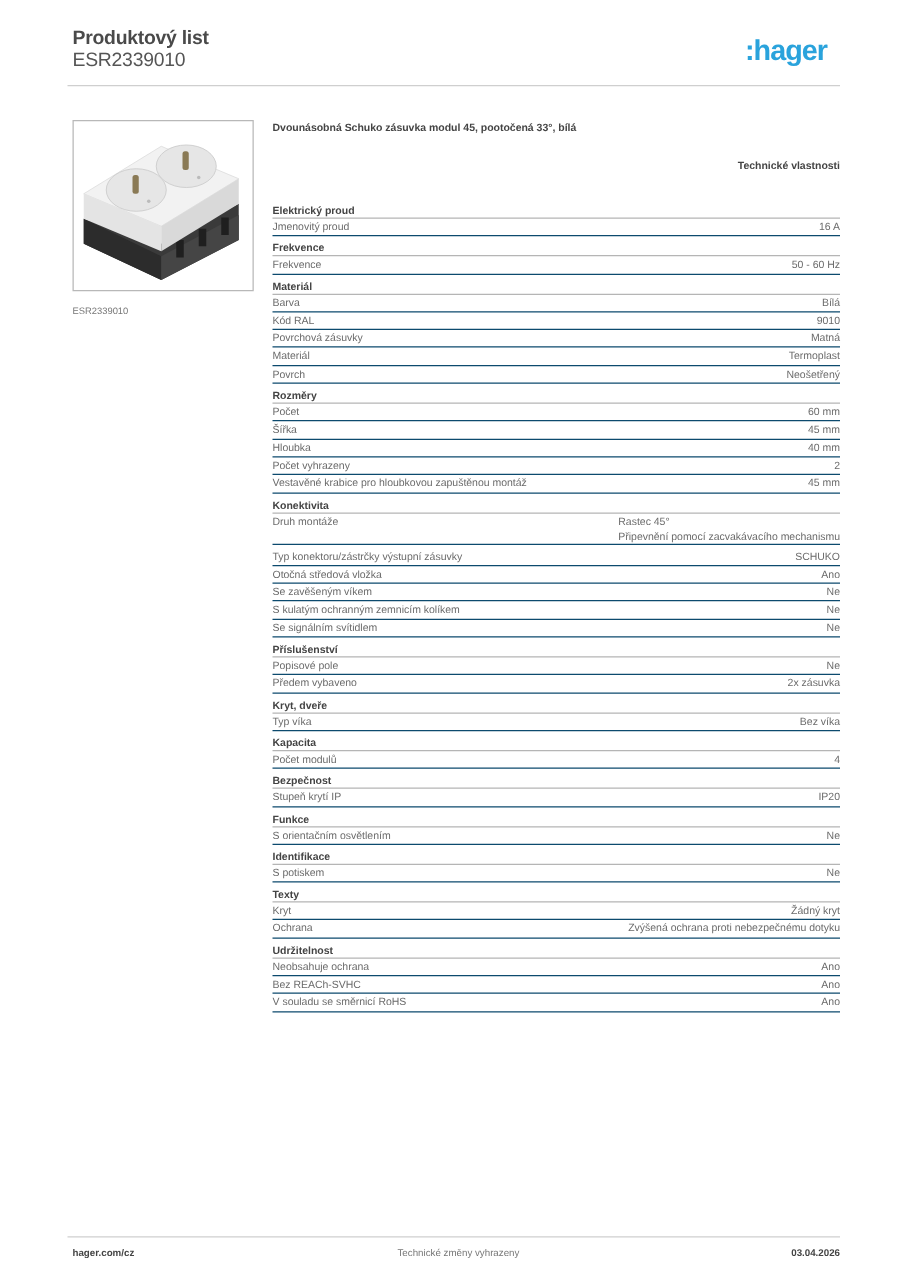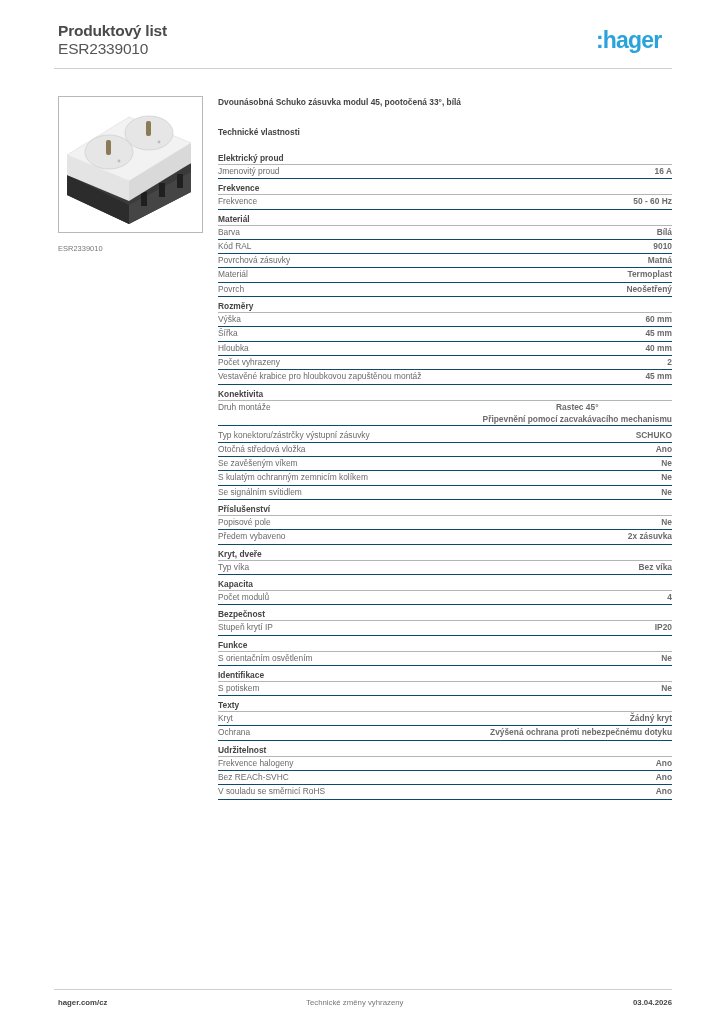"Technické vlastnosti" .tech-title { text-align: none -> right }
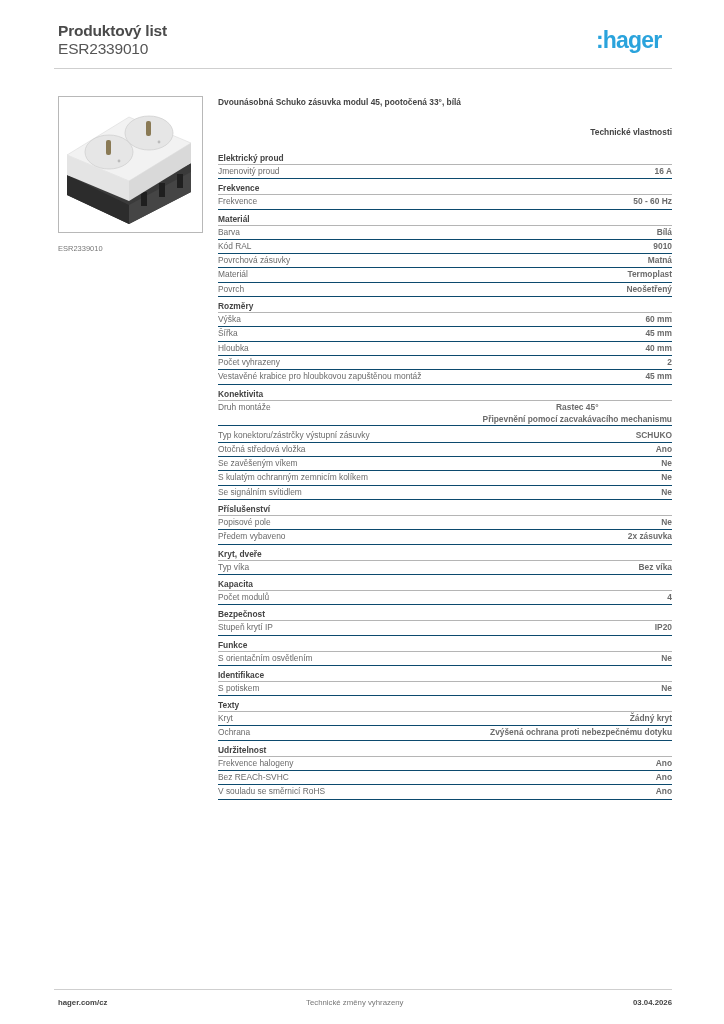"Elektrický proud" .section:first-of-type { margin-top: 13px -> 23px }
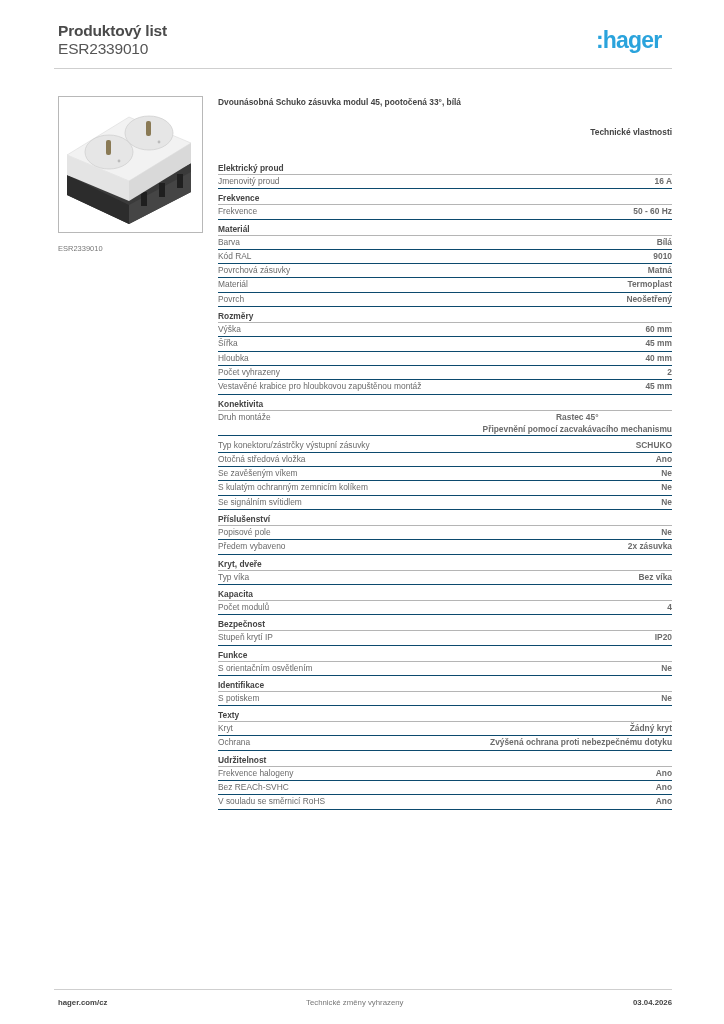"16 A" .row .val { font-weight: bold -> none; text-align: center -> left }
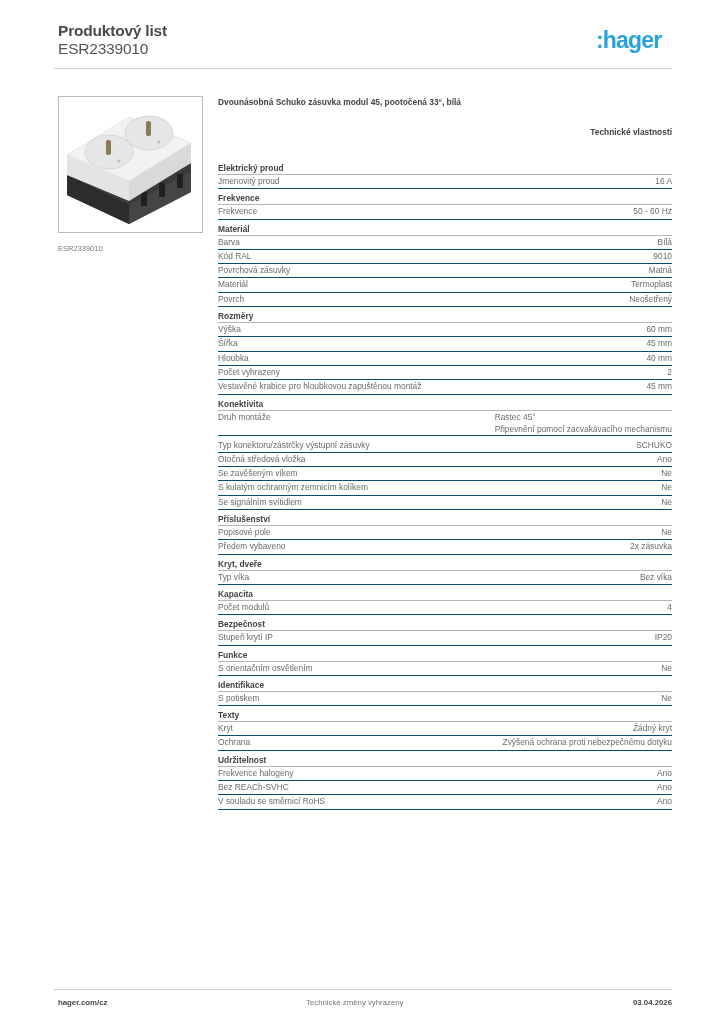"Výška" span.lbl { text: Výška -> Počet }
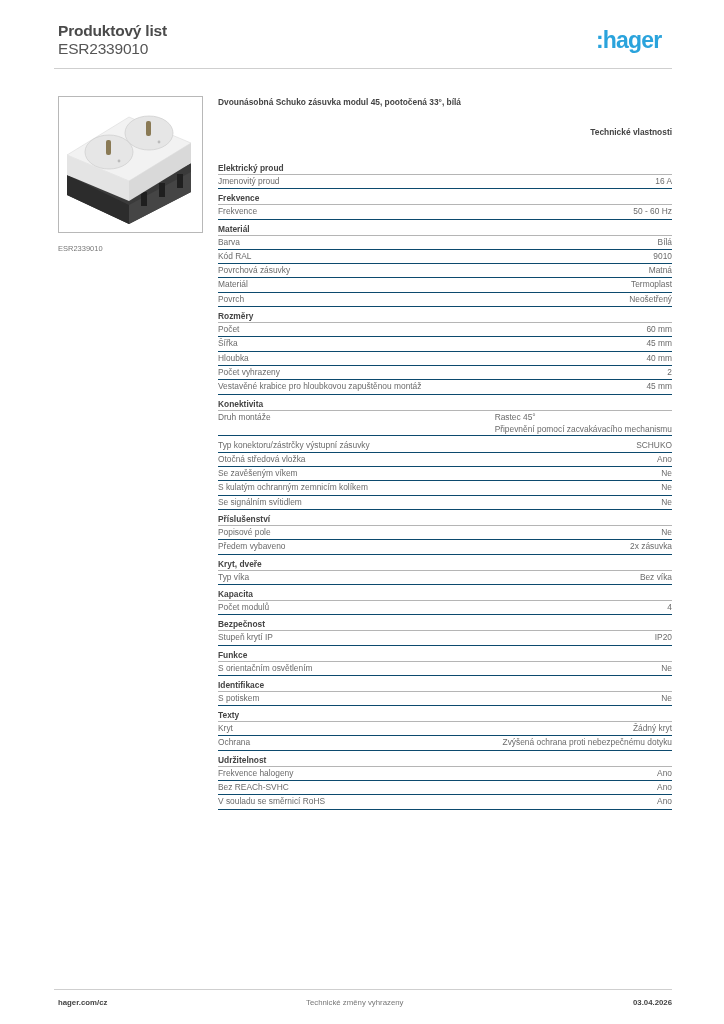"Frekvence halogeny" span.lbl { text: Frekvence halogeny -> Neobsahuje ochrana }
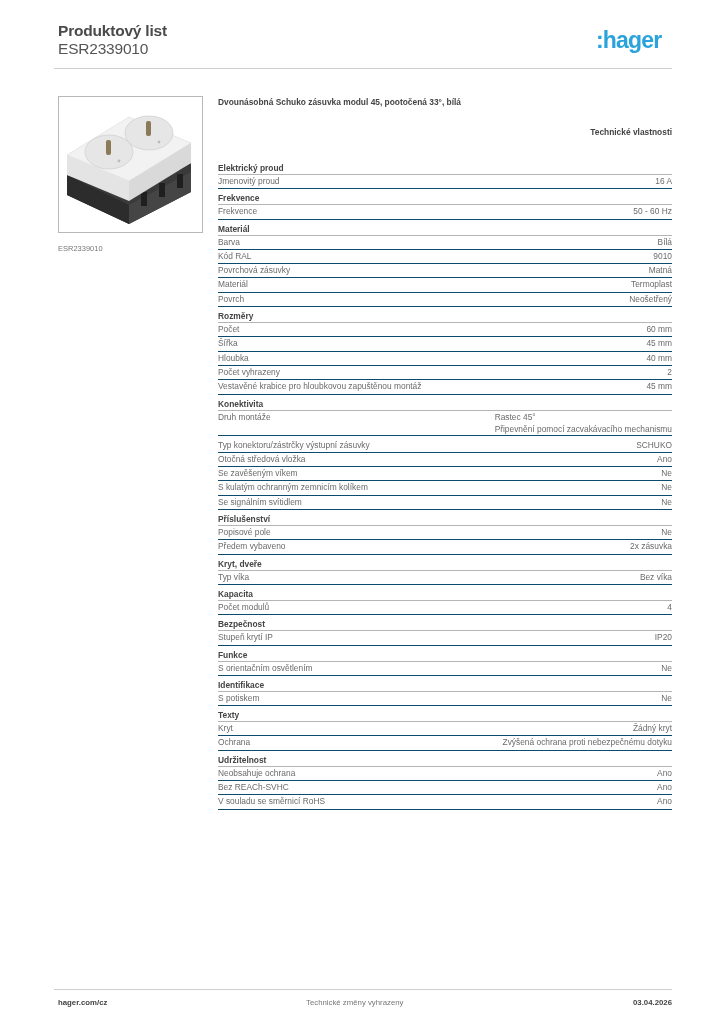"Technické změny vyhrazeny" .f-mid { left: 248px -> 260px }
